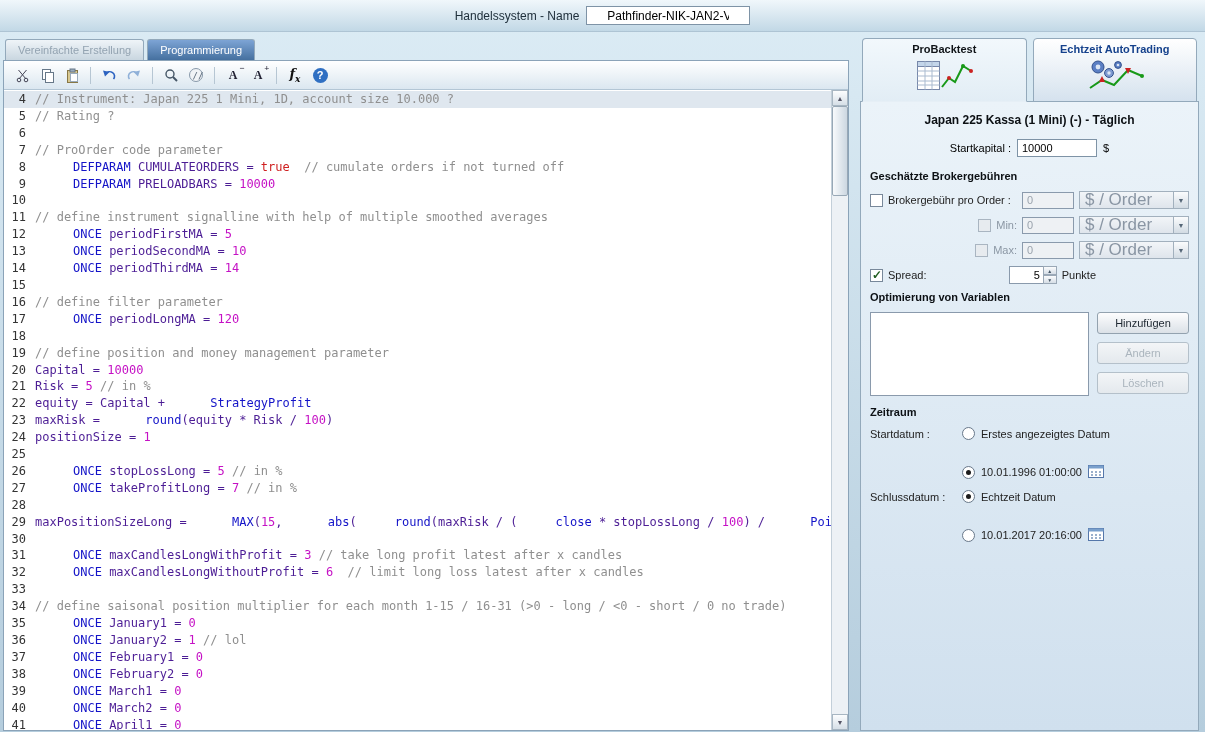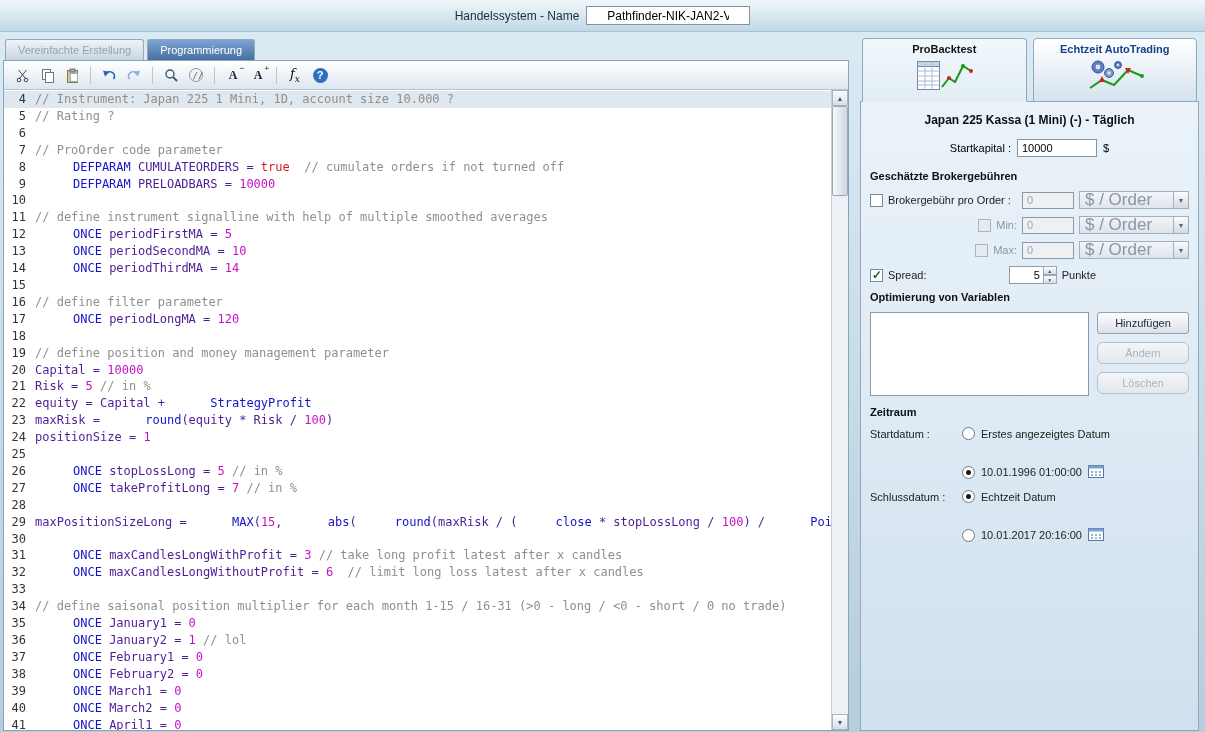"fx" .fx { font-weight: normal -> bold }
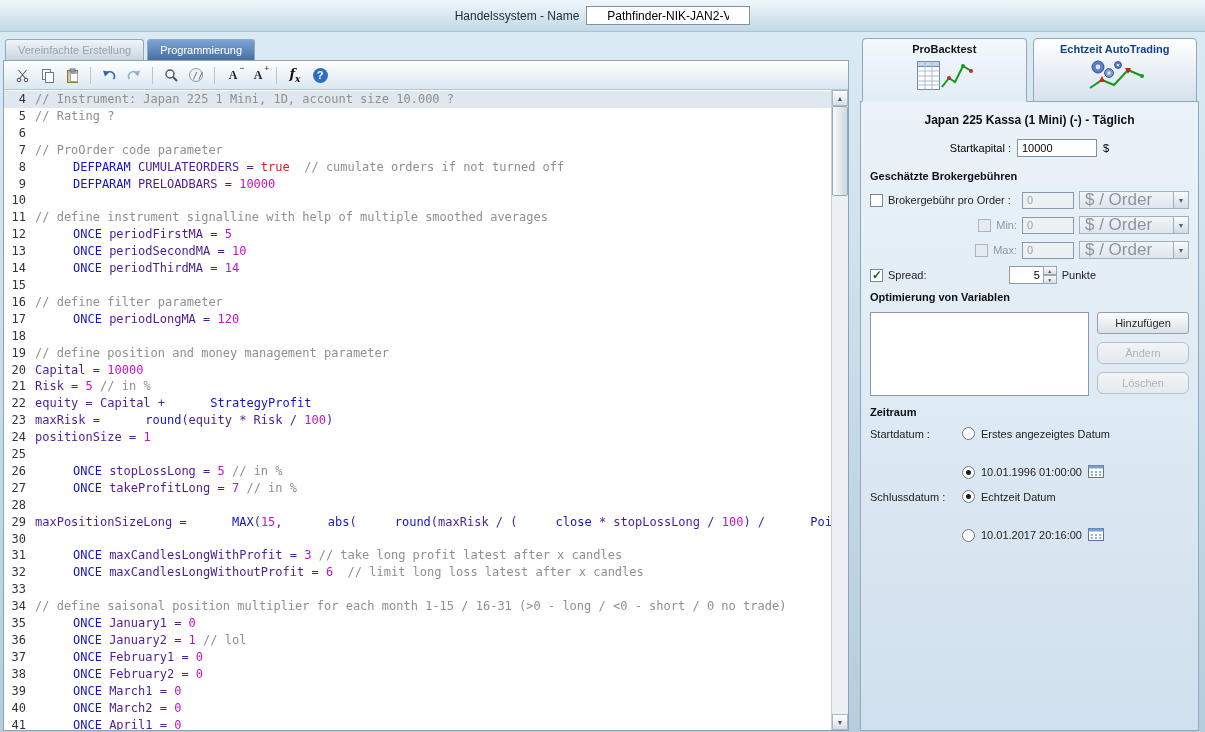"Ändern" .btn.dis { border-radius: 6px -> none }
